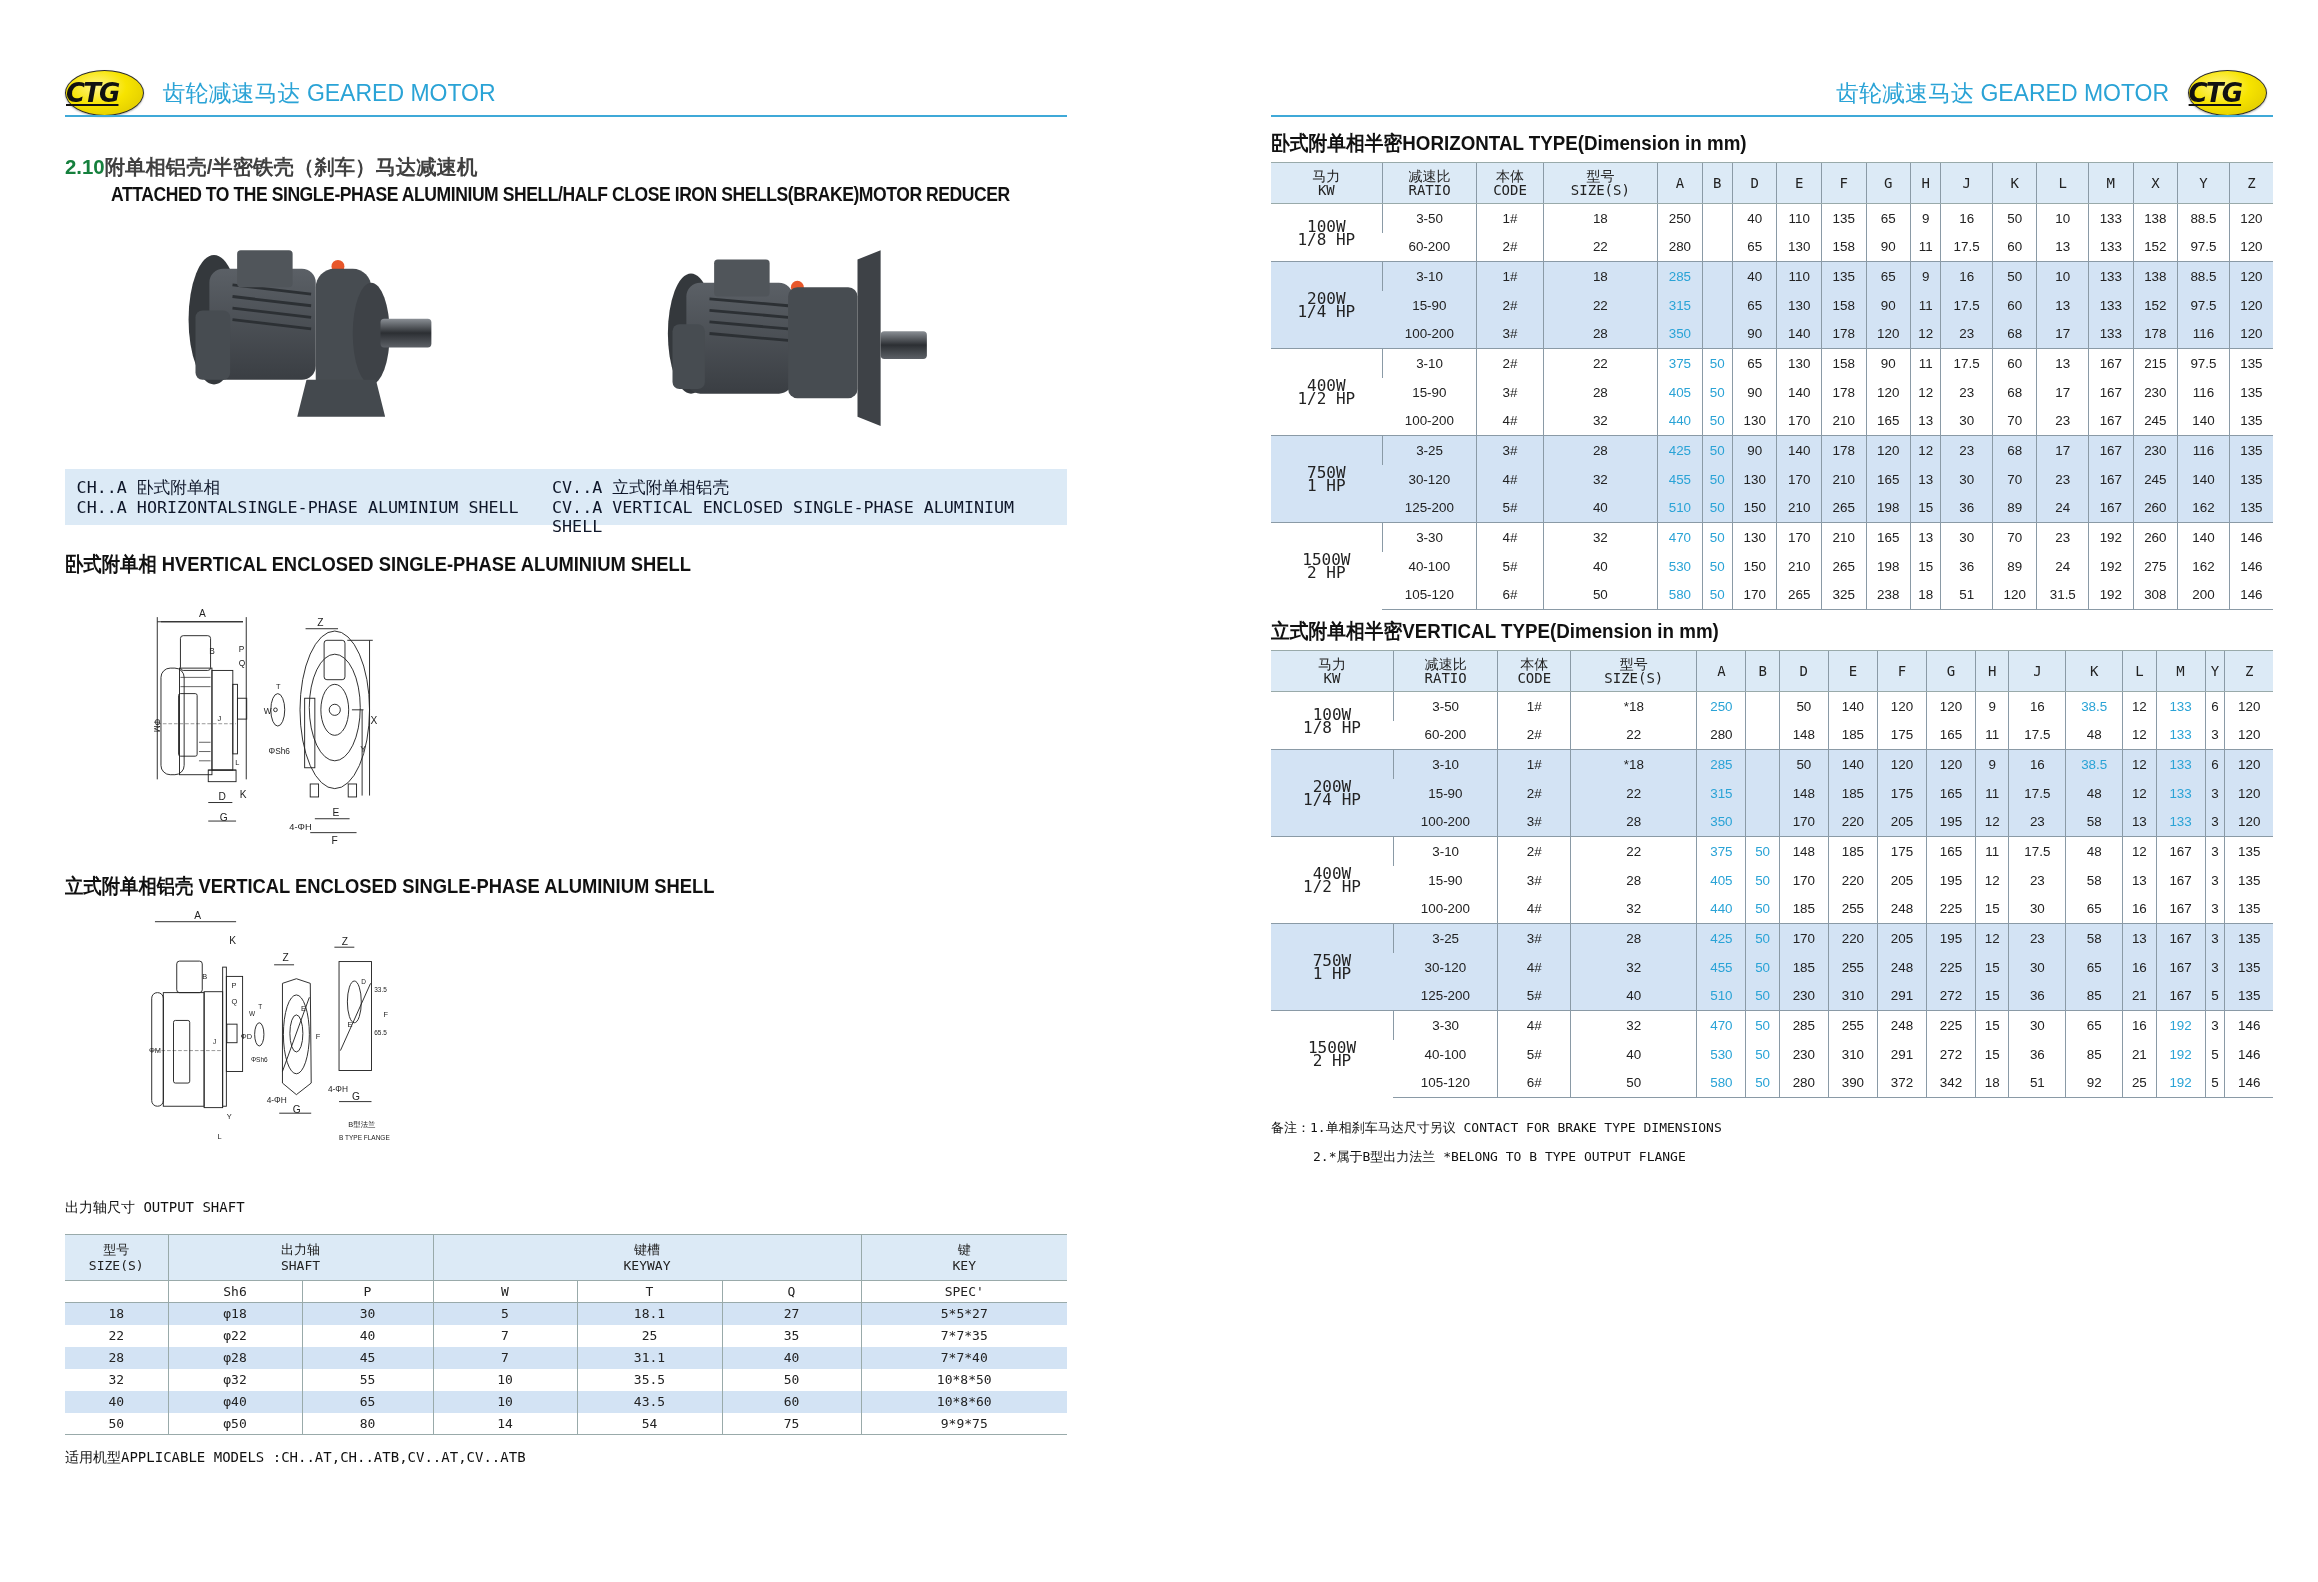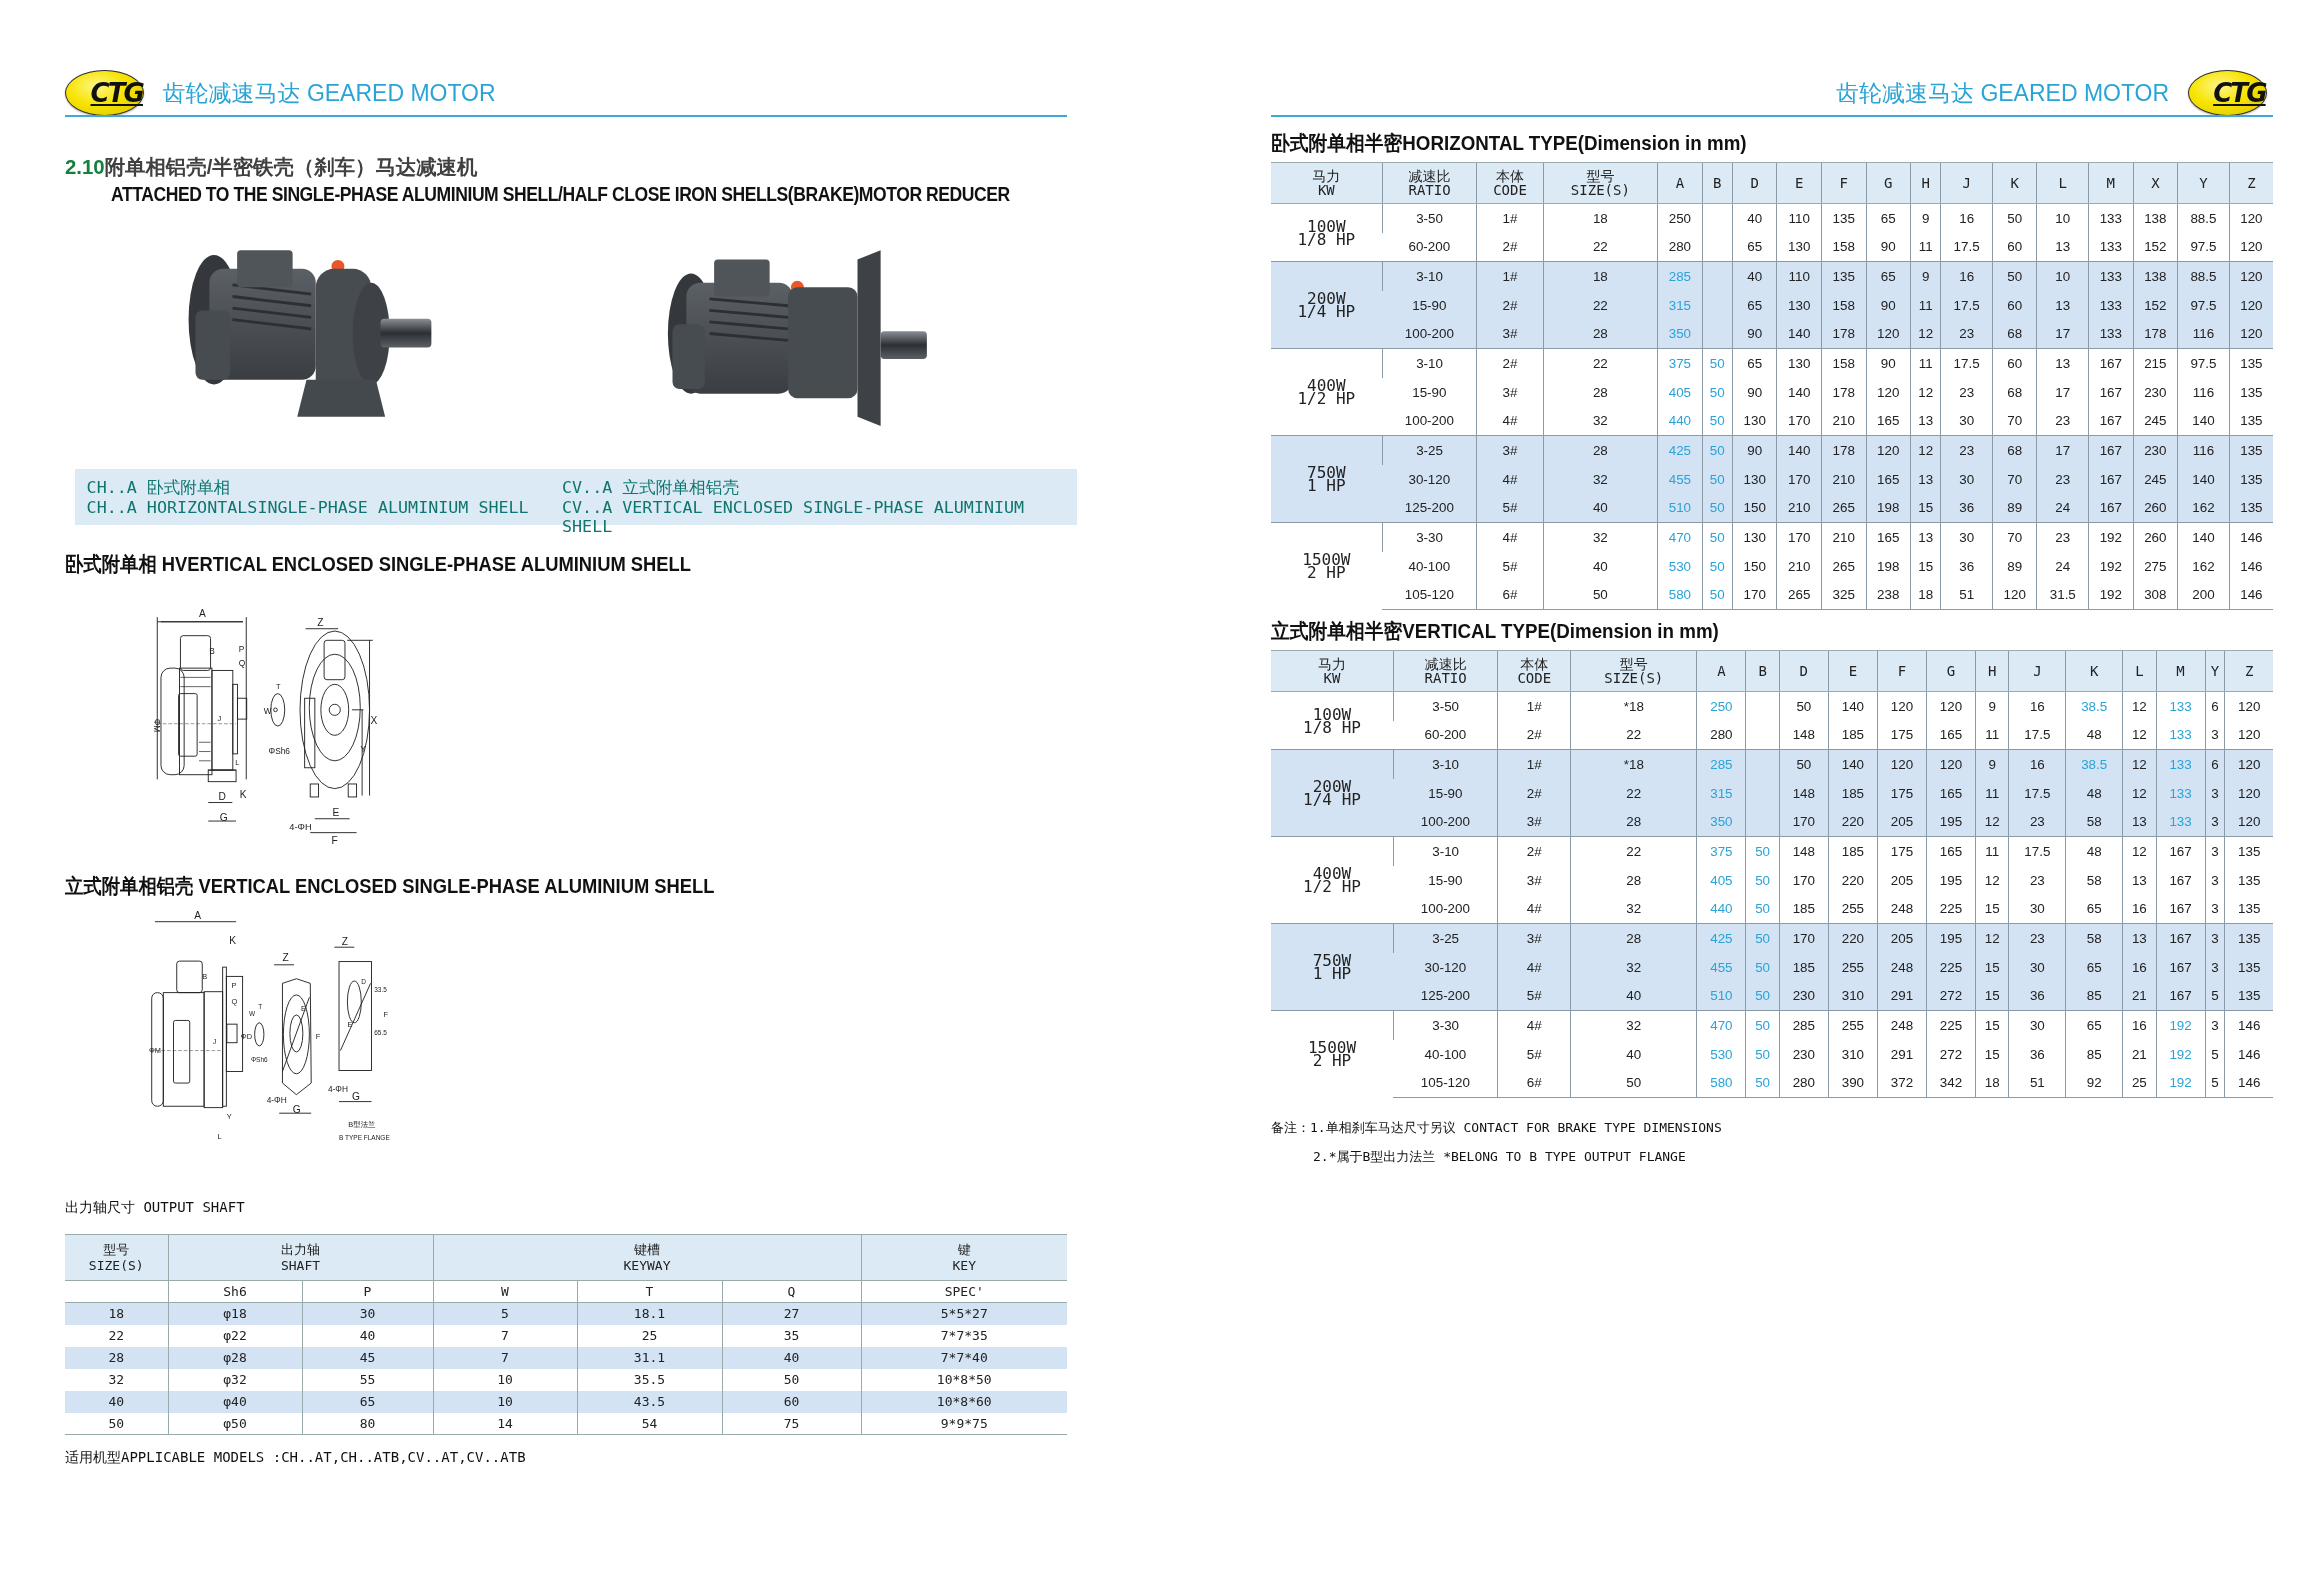"CTG" .logo { justify-content: flex-end -> flex-start }
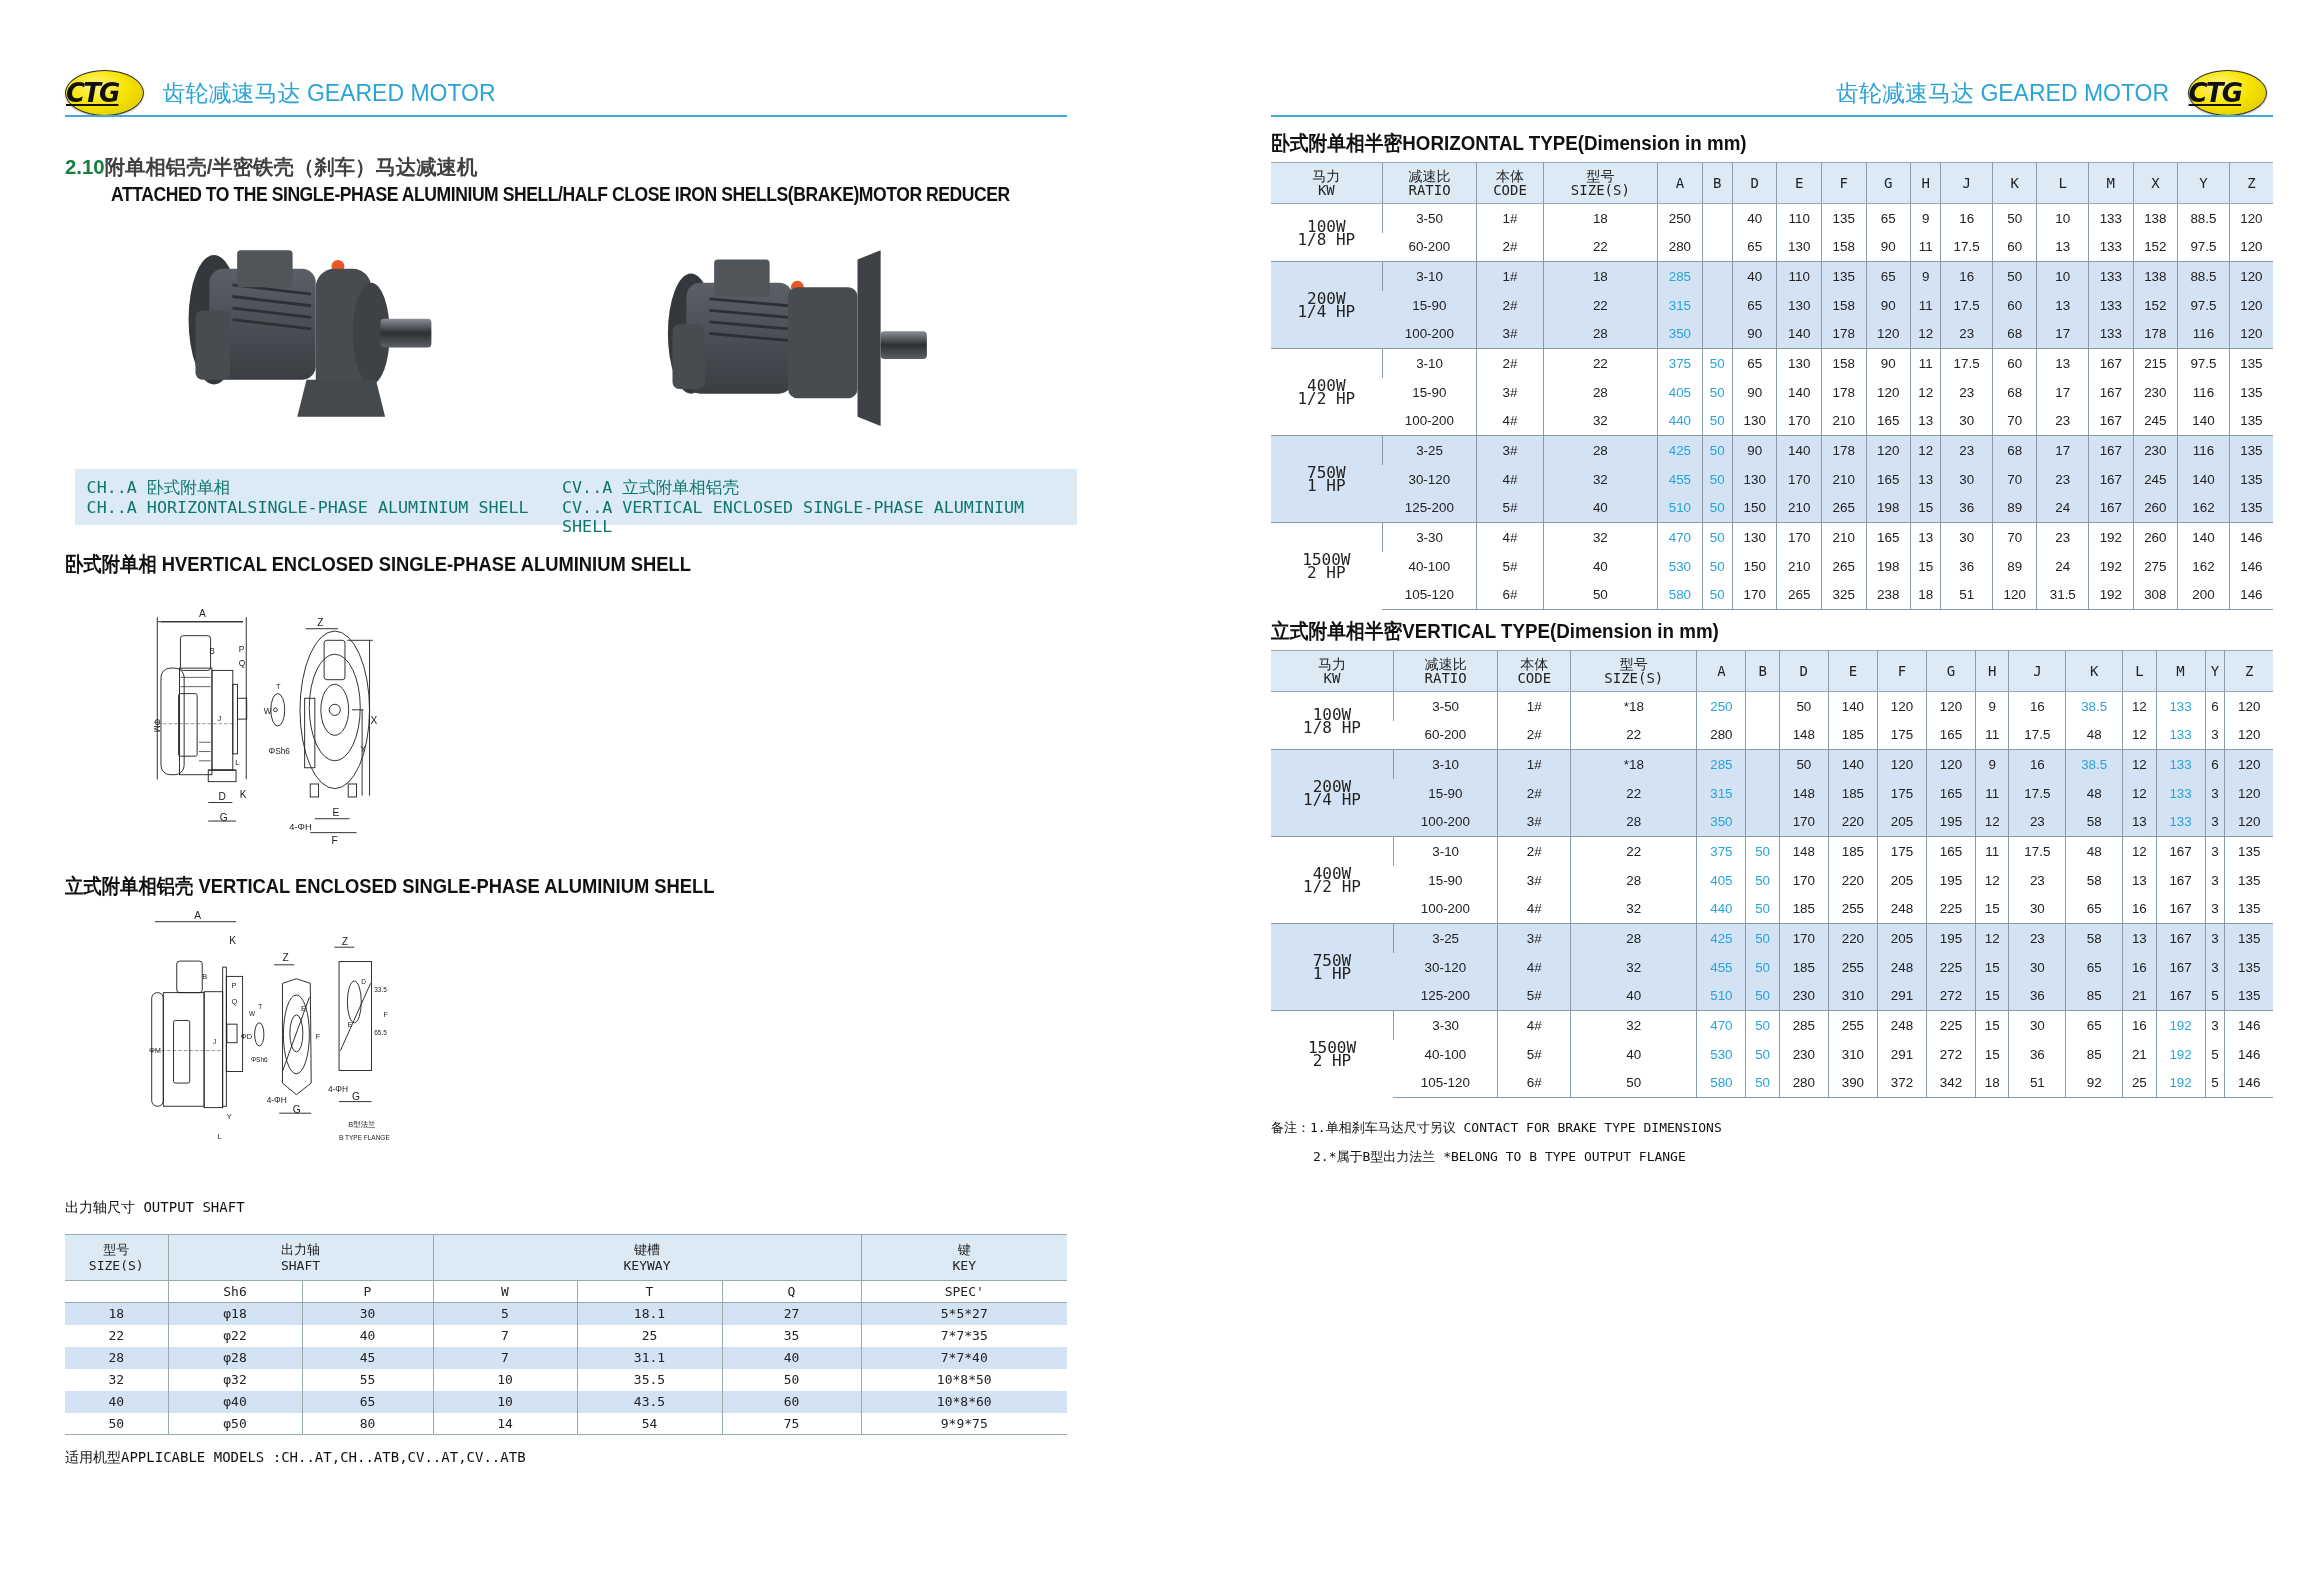"CH..A 卧式附单相" .model-band { color: #0f766e -> #0f172a; left: 75px -> 65px }
